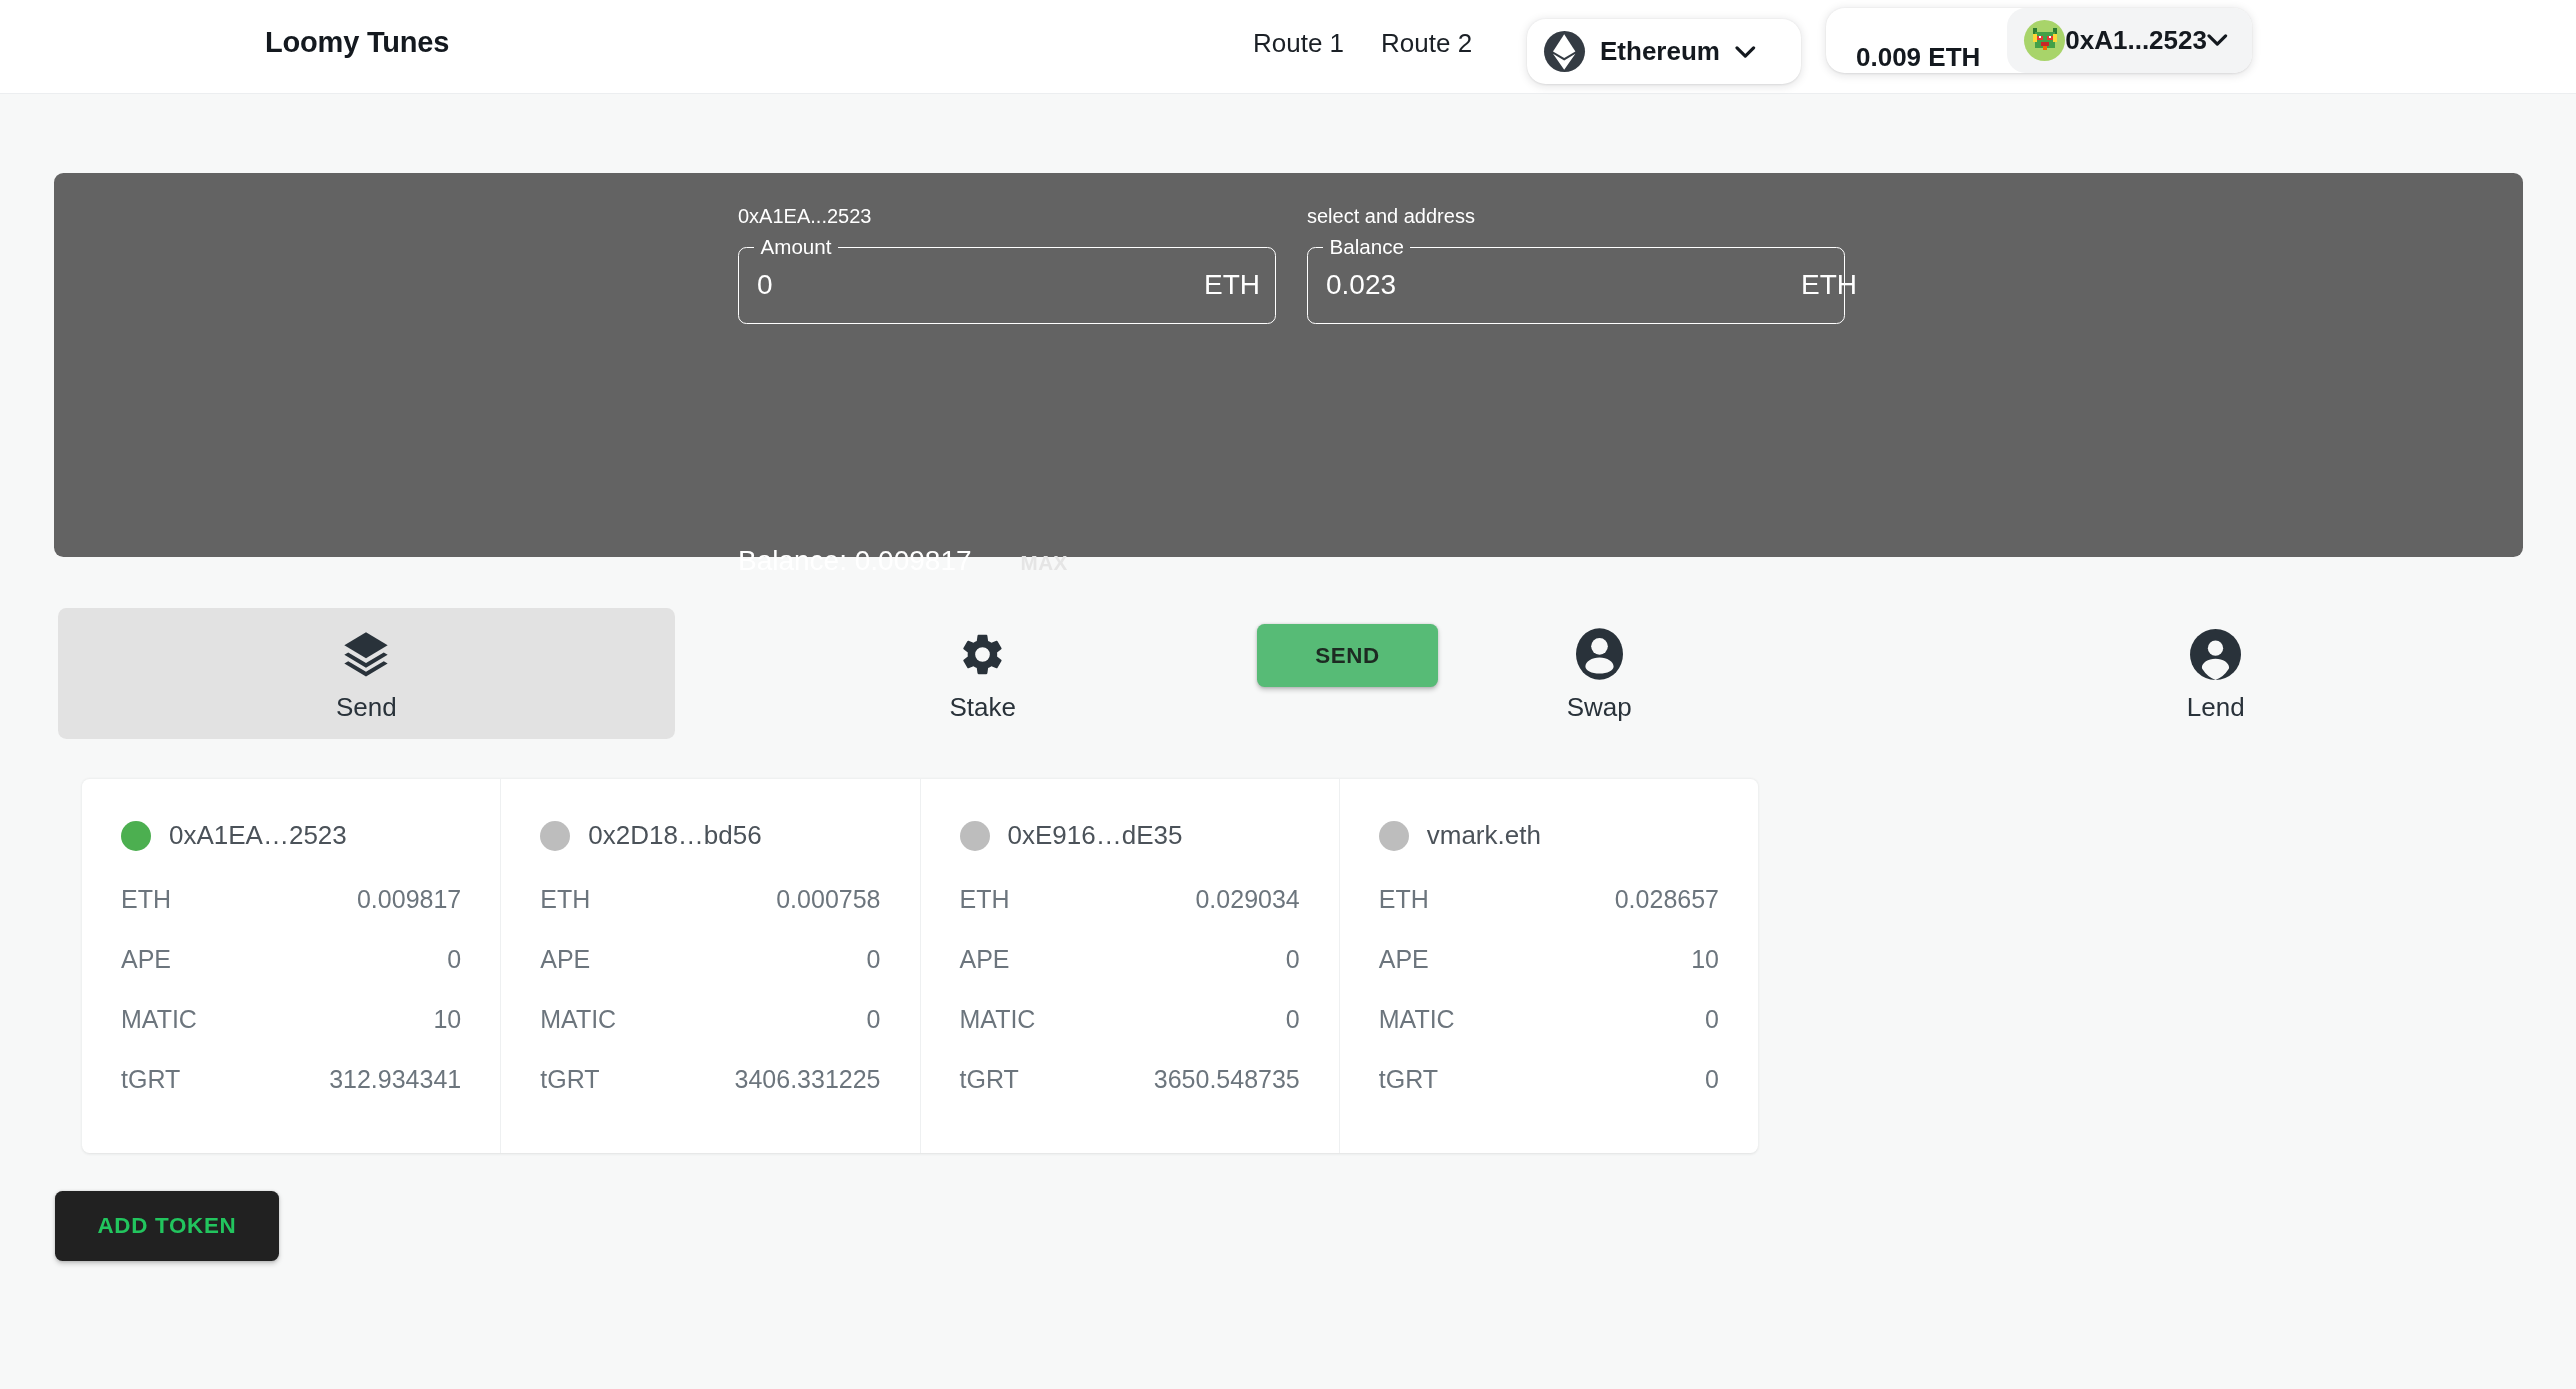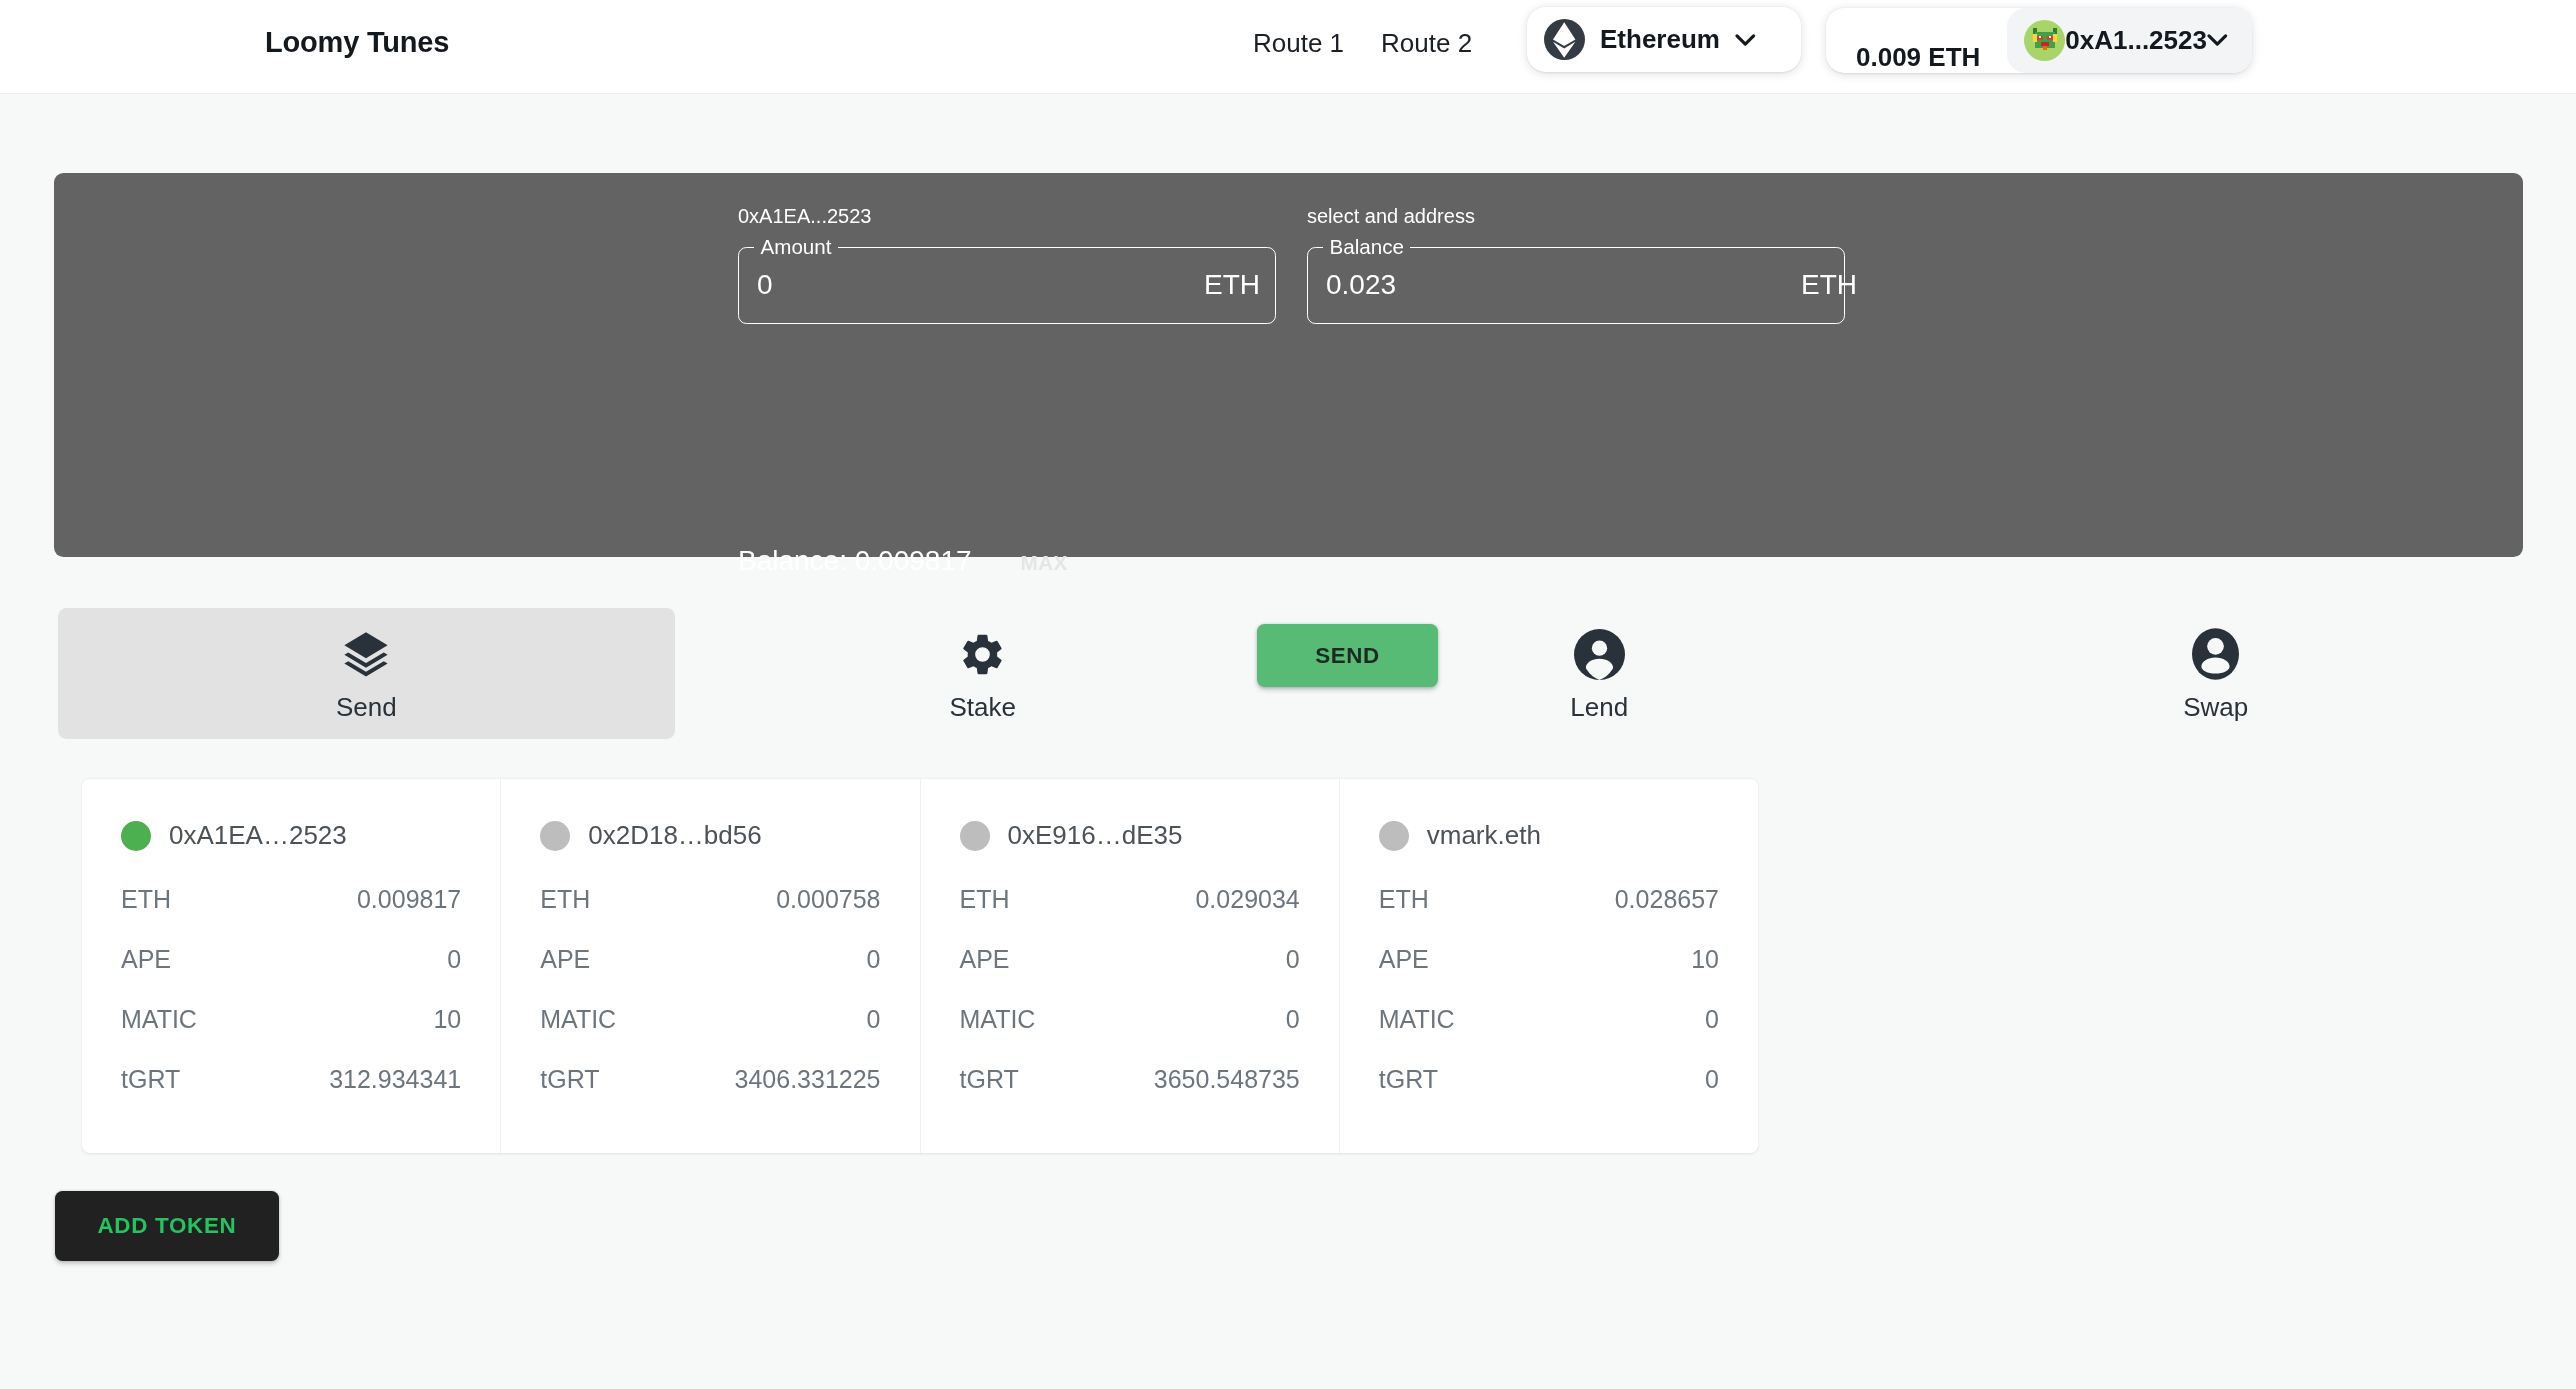"Ethereum" .chain-chip { top: 7px -> 19px }
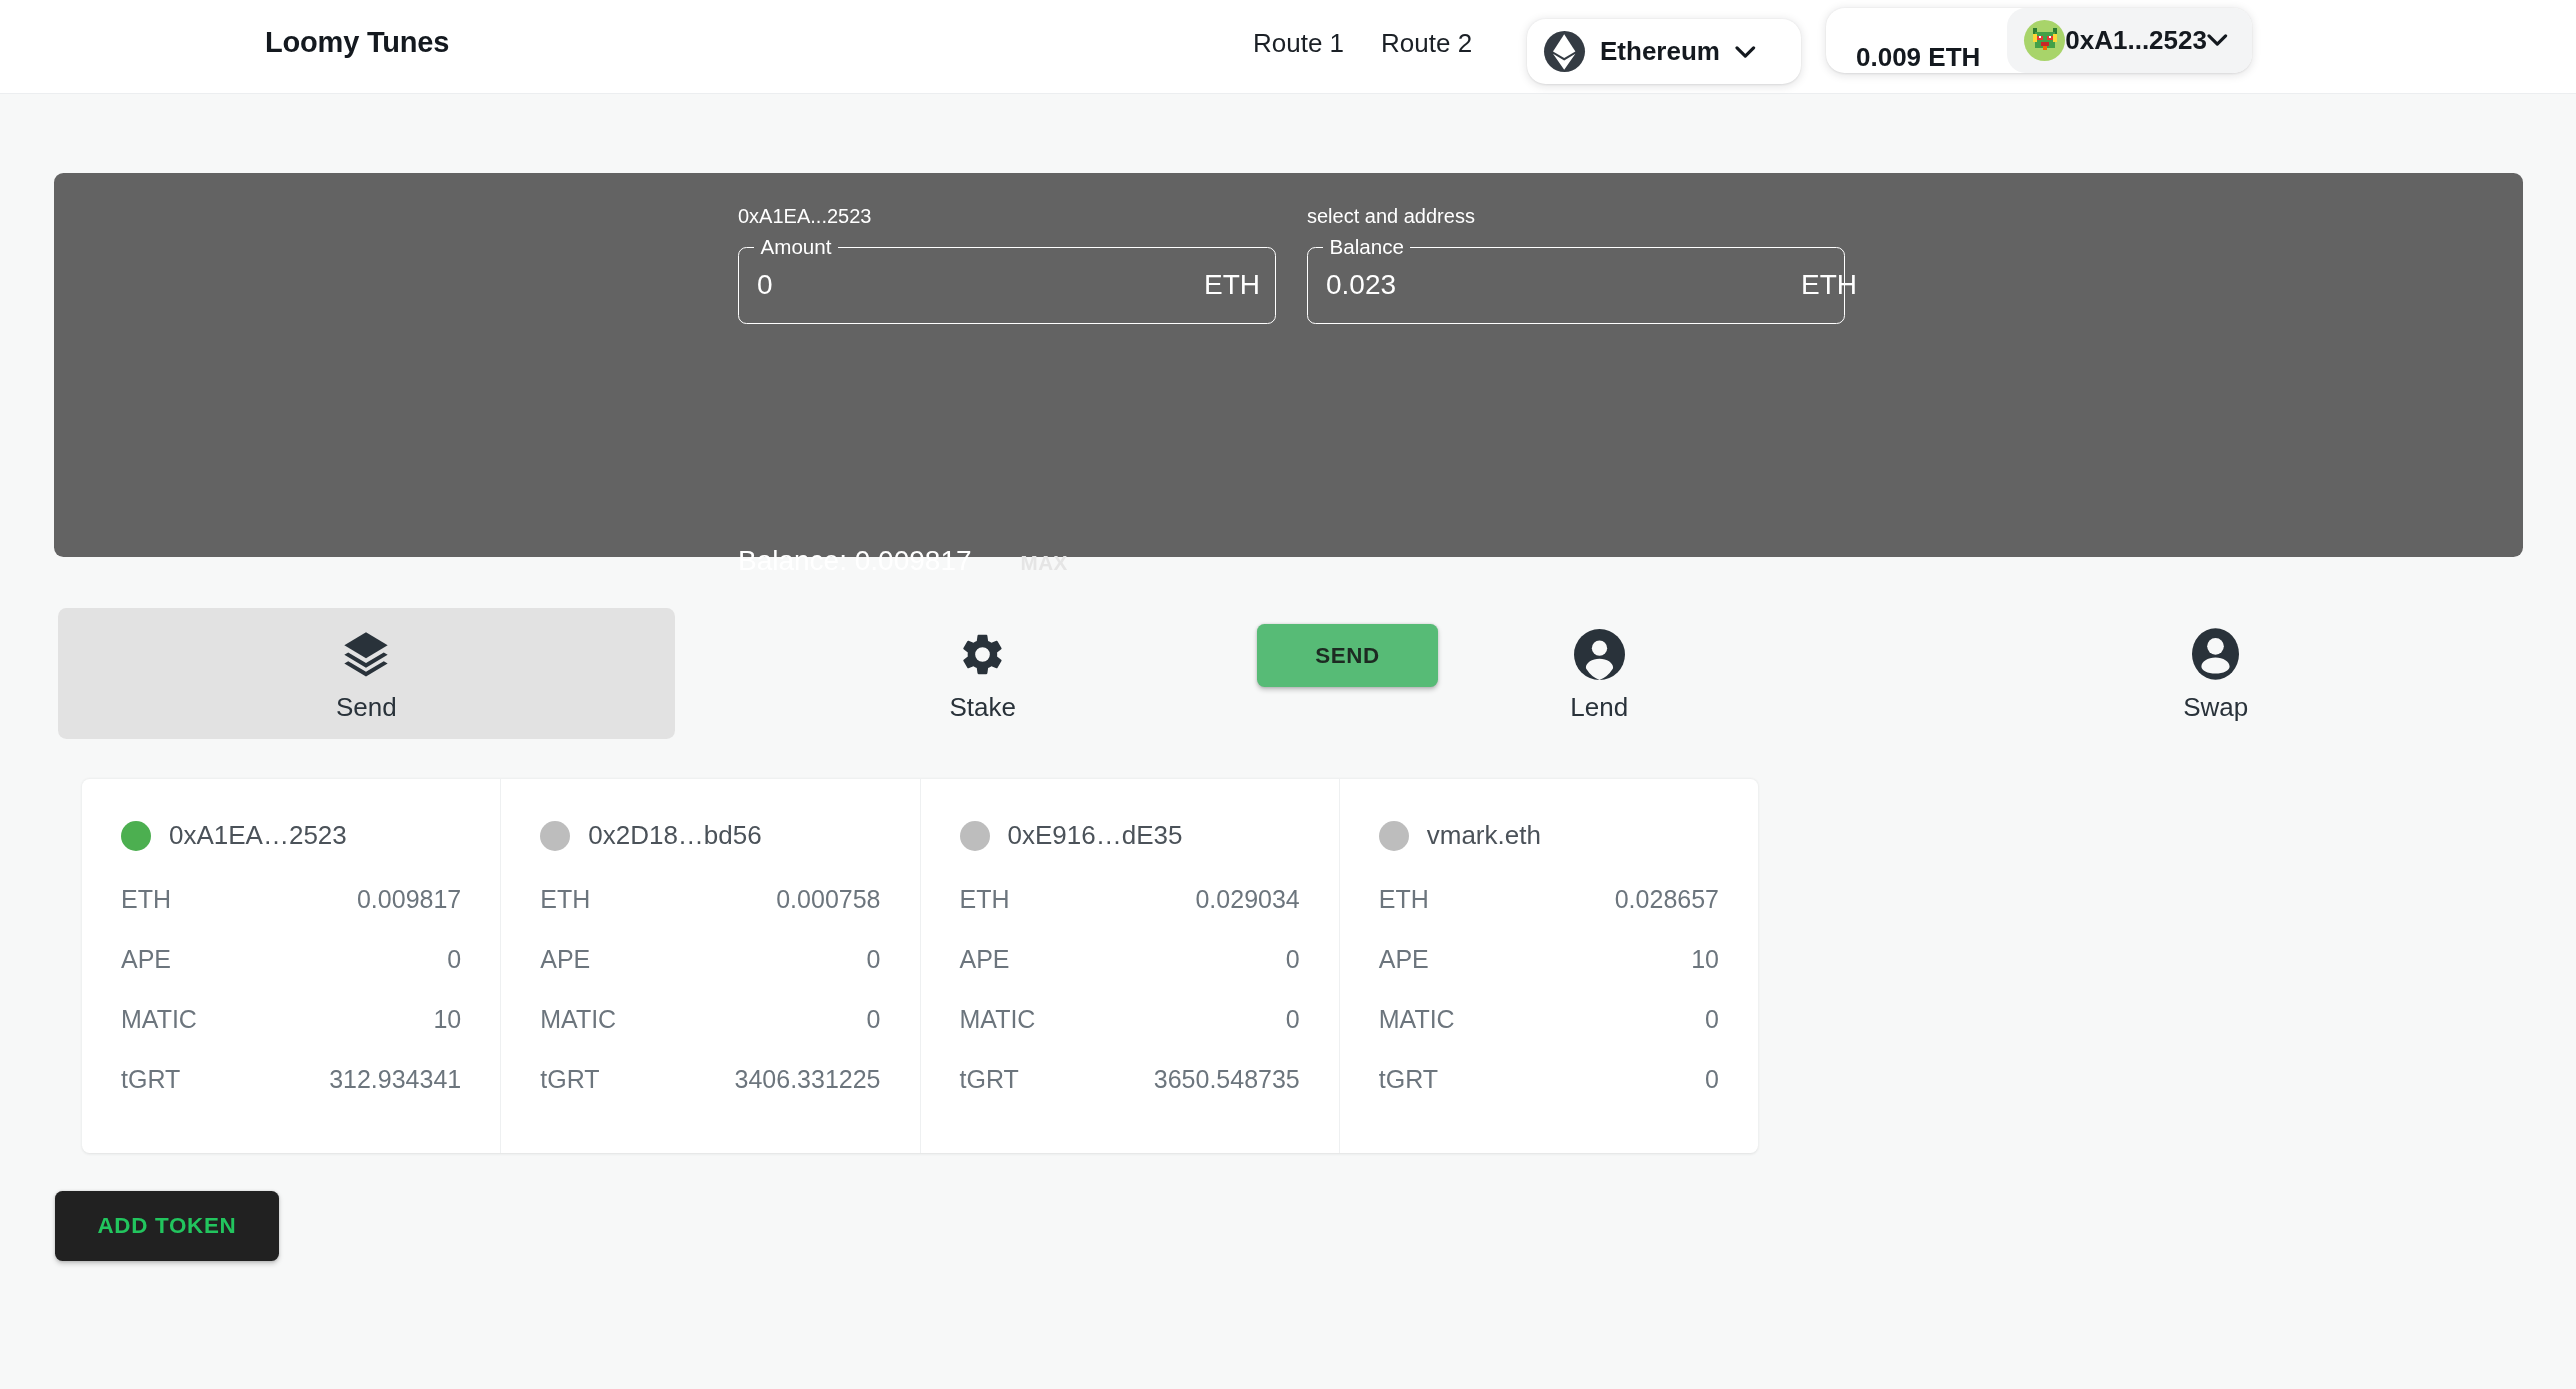"Lend" div.tab { order: before "Swap" -> after "Swap" }
